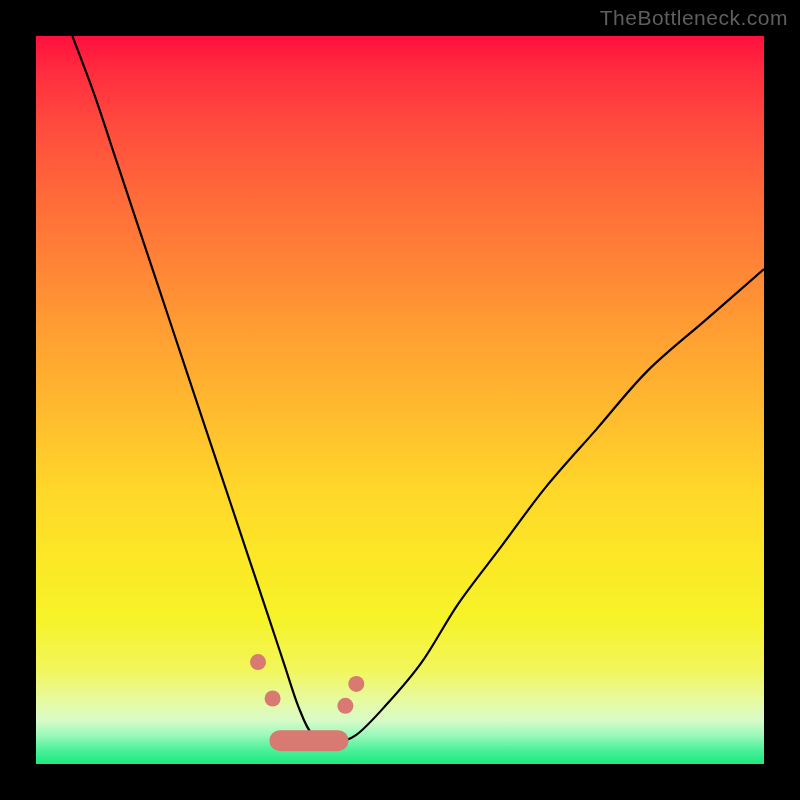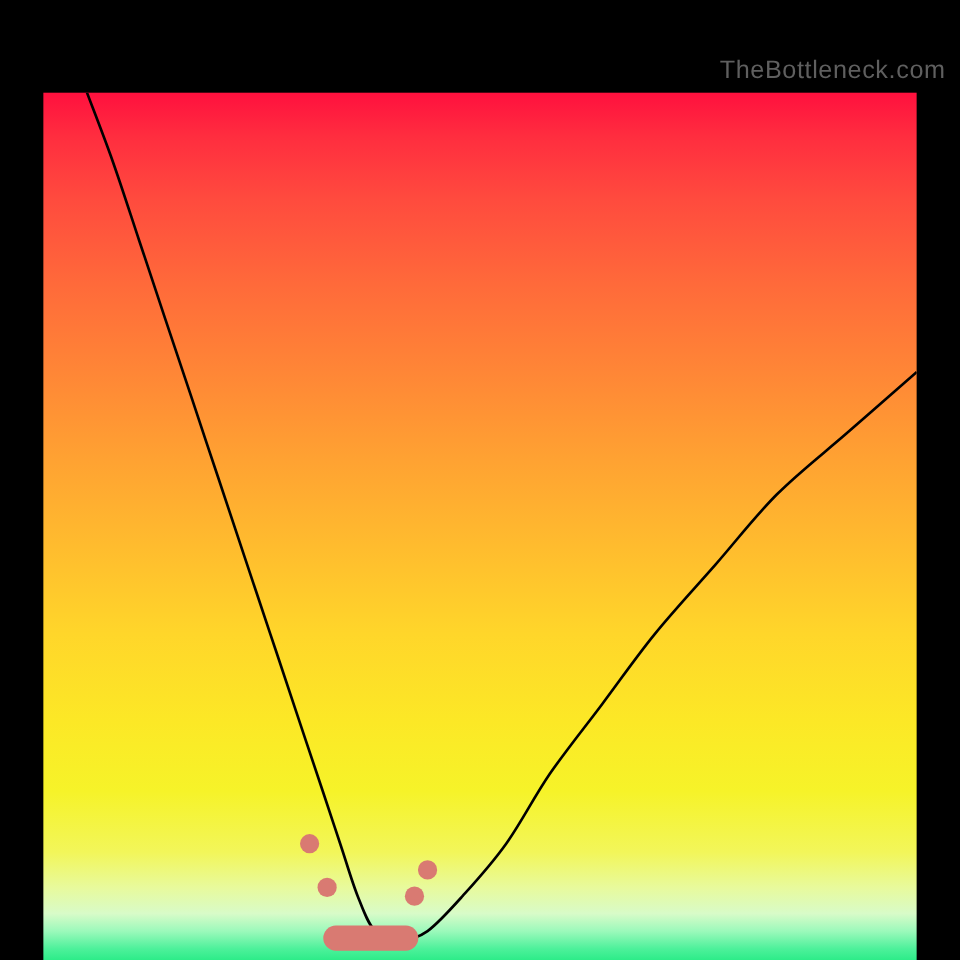"TheBottleneck.com" .frame { margin-top: 41px -> none }
